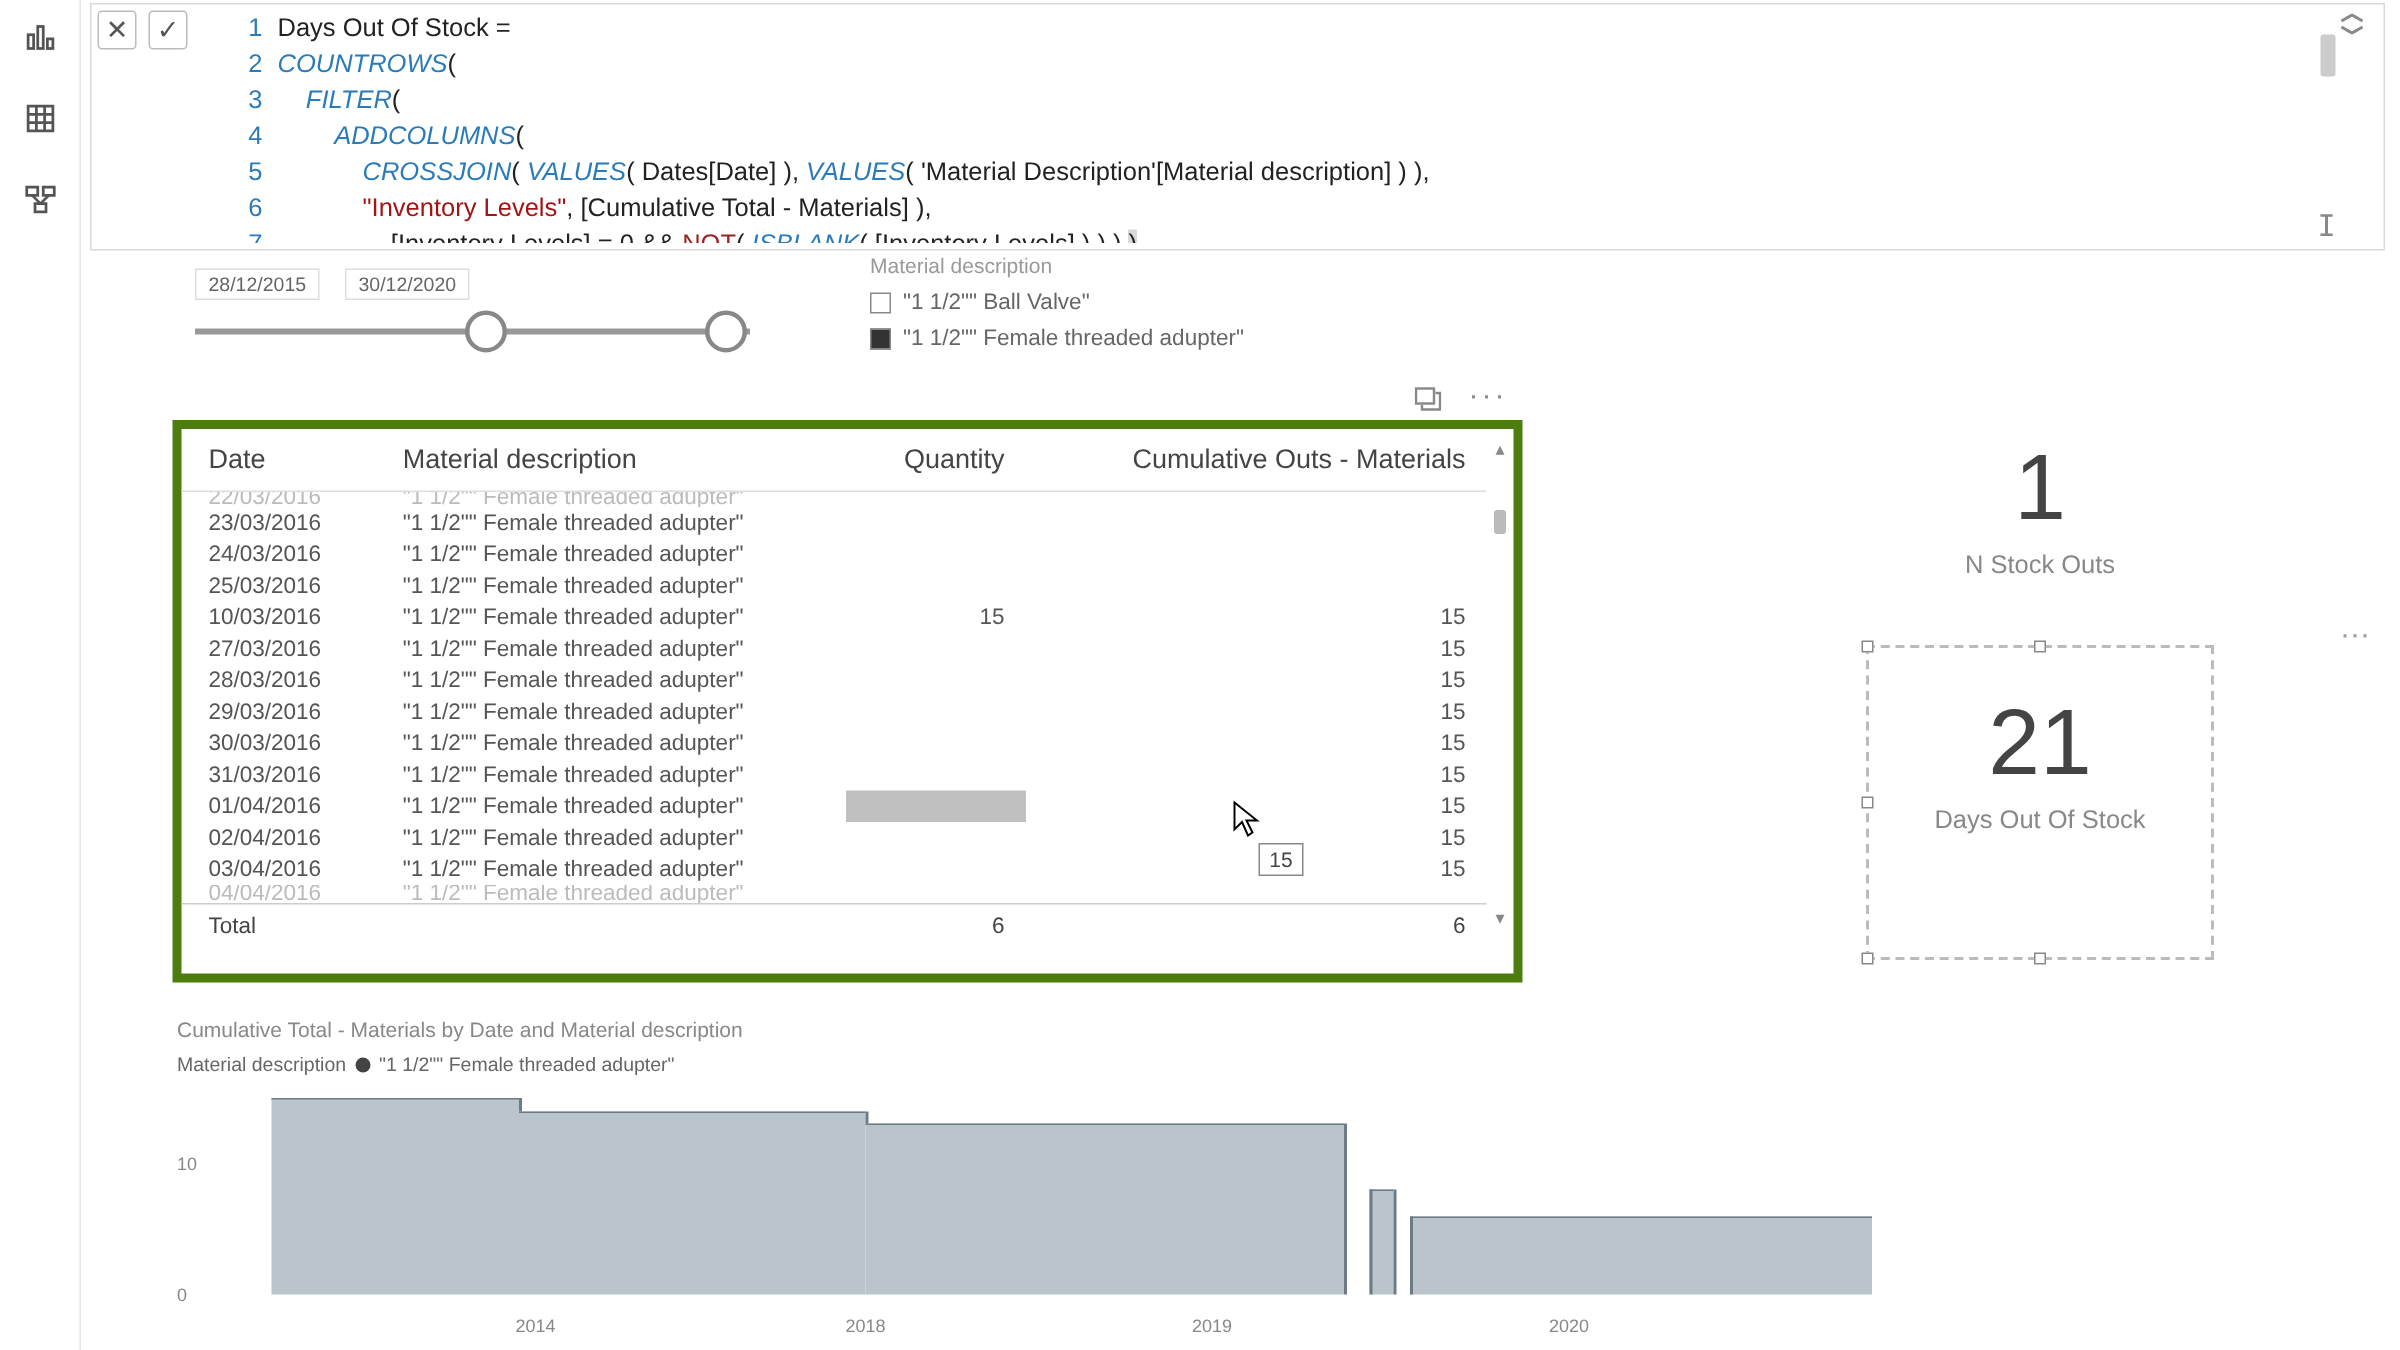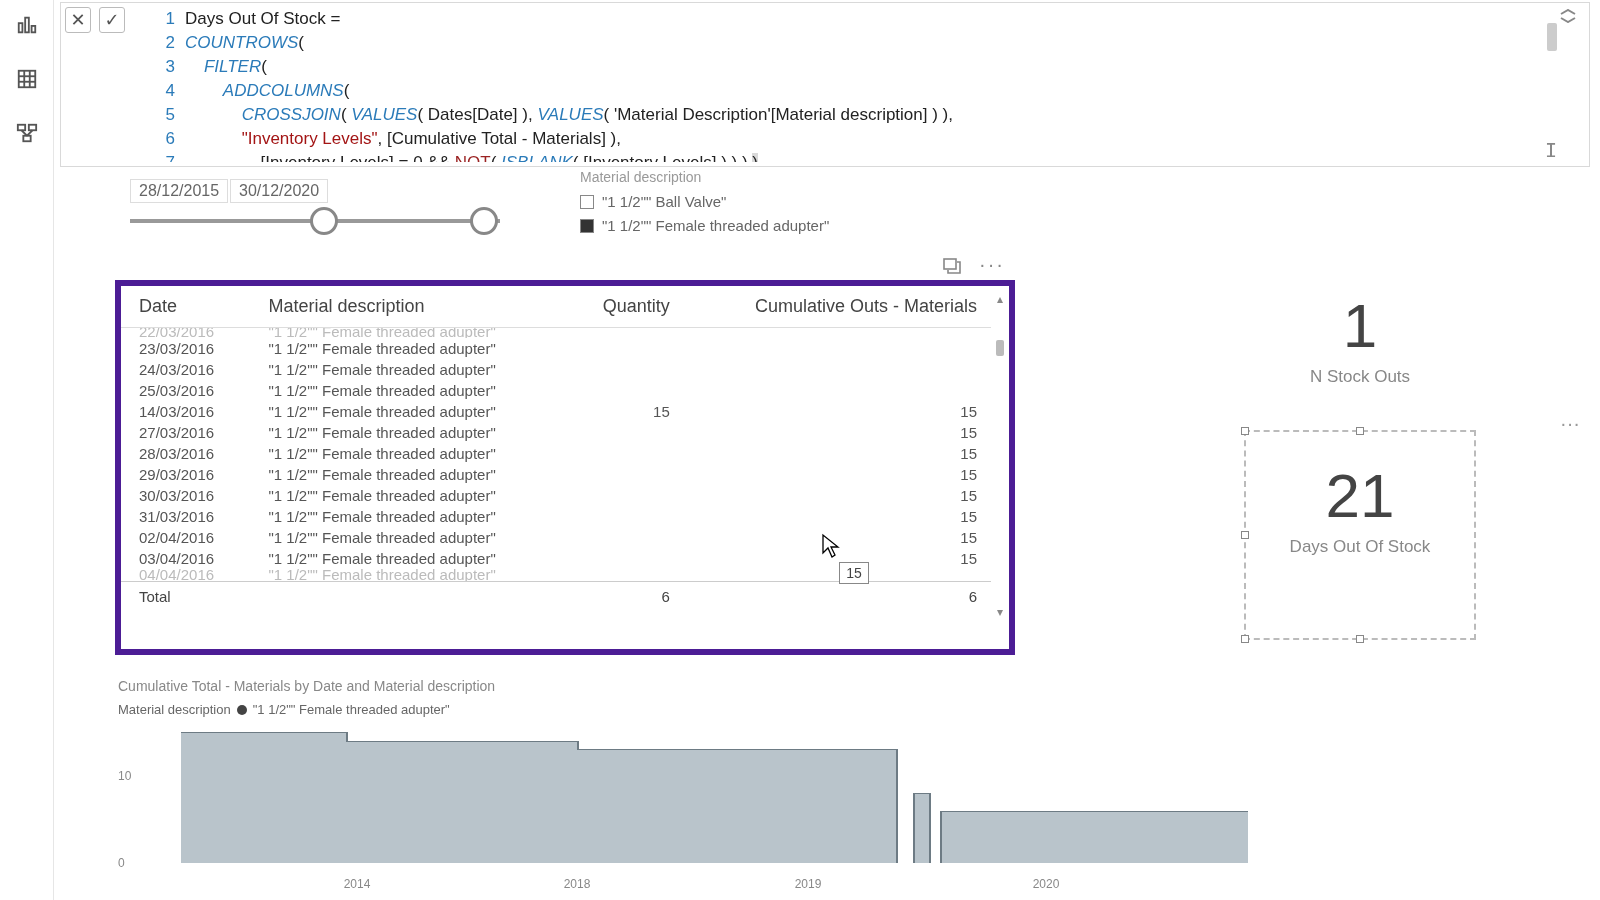"28/12/2015" .date-from, .date-to { font-size: 16px -> 13px }
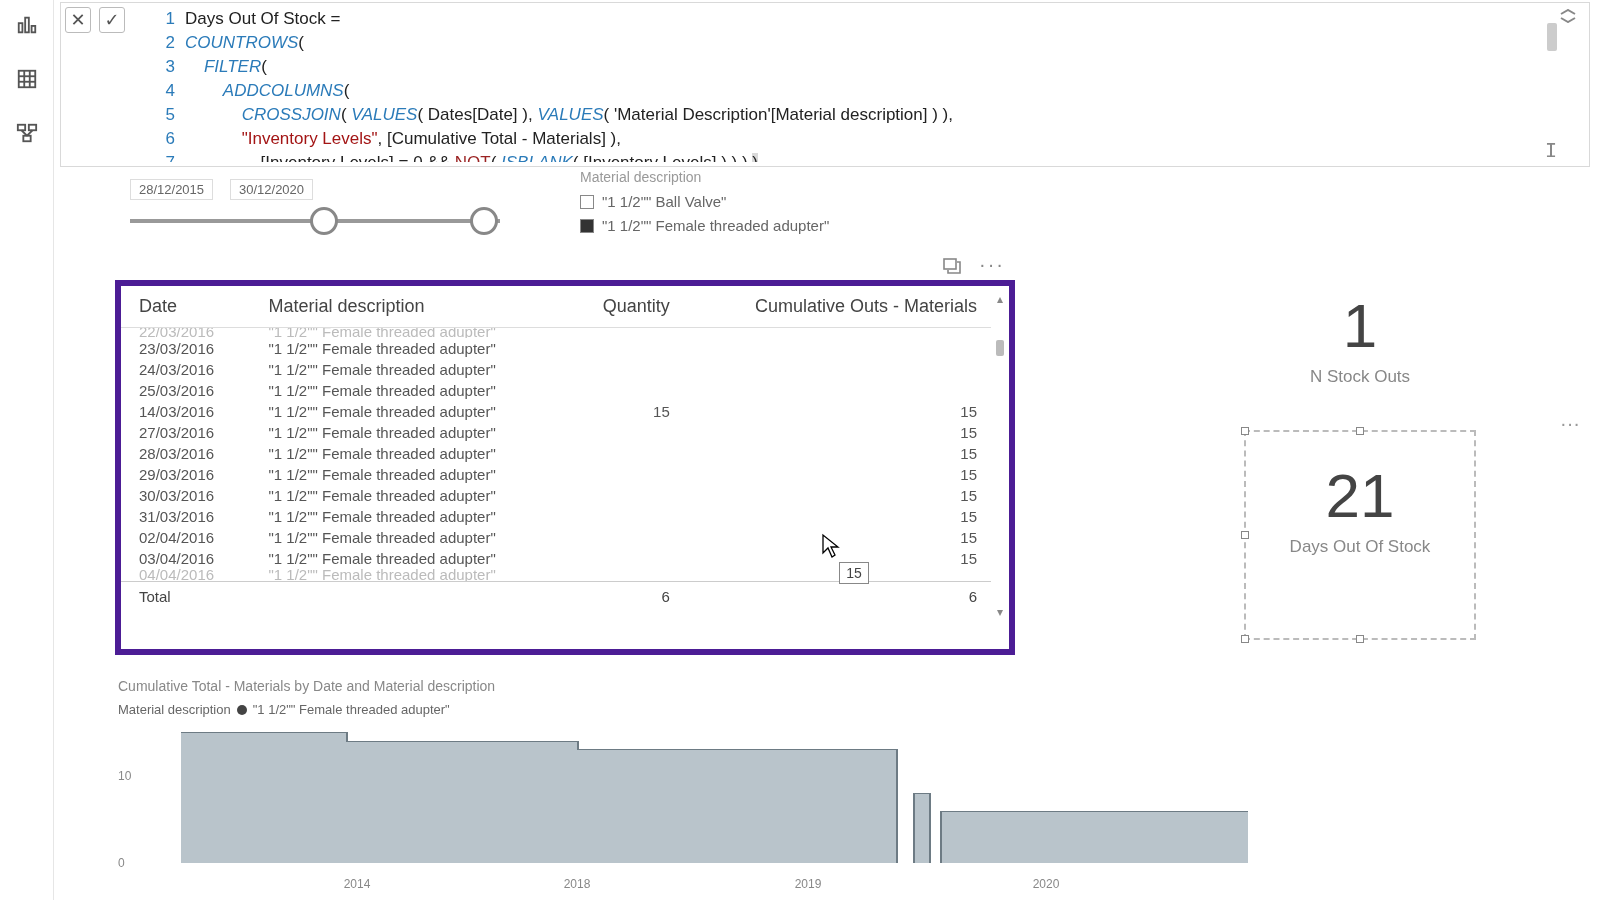"Date" .table-visual { border: 6px solid #4c1d95 -> 6px solid #4d7c0f }
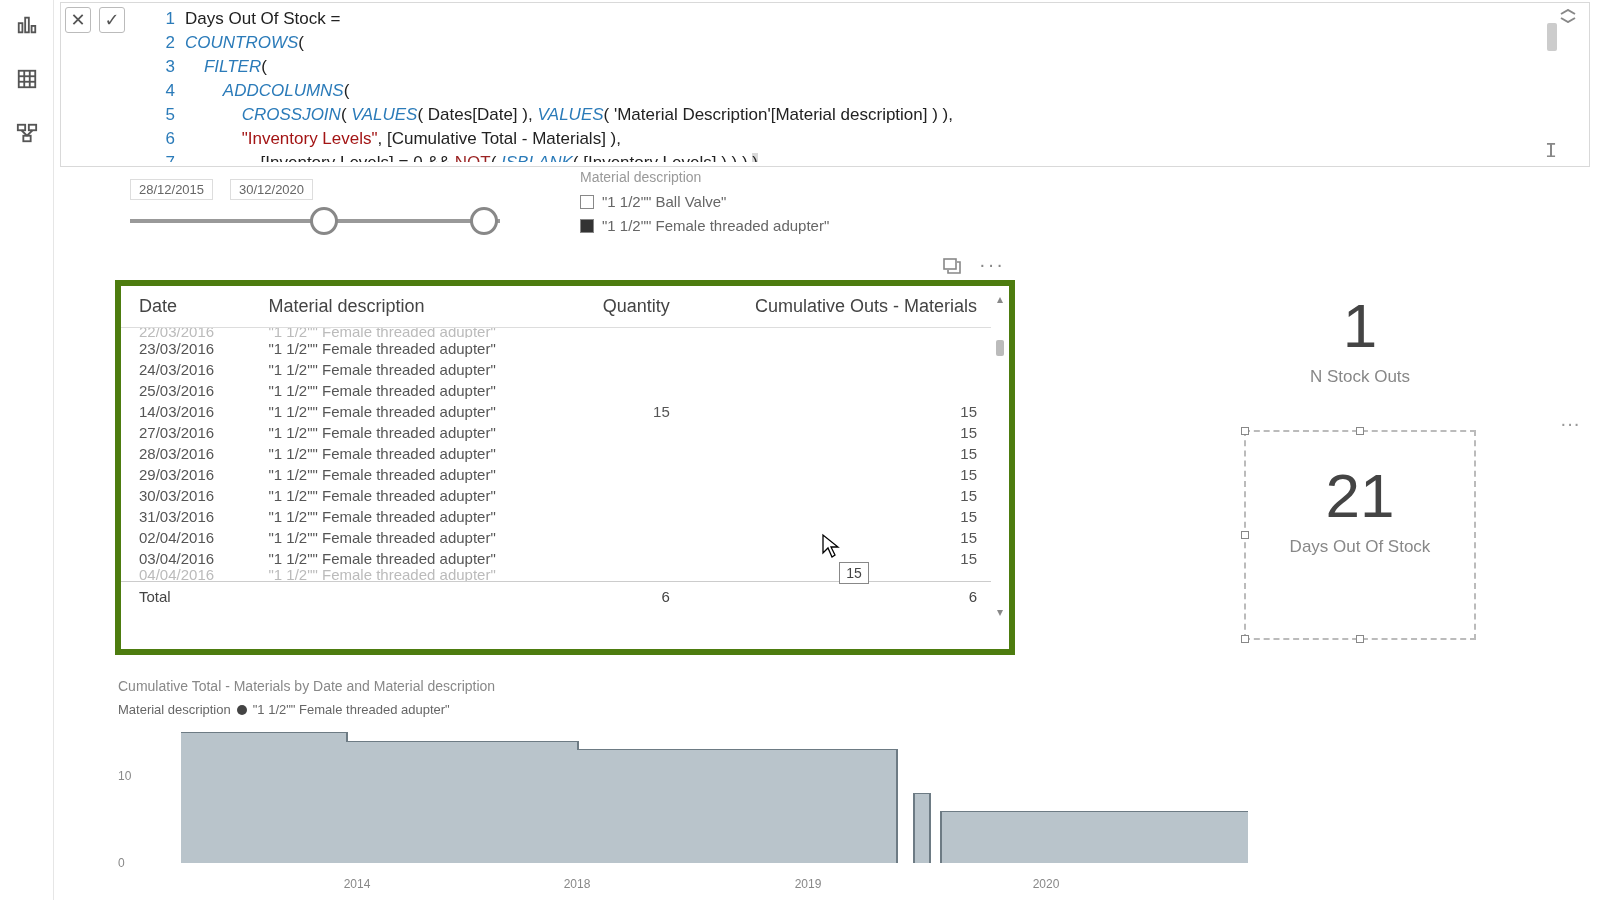"14/03/2016" td { text: 14/03/2016 -> 10/03/2016 }
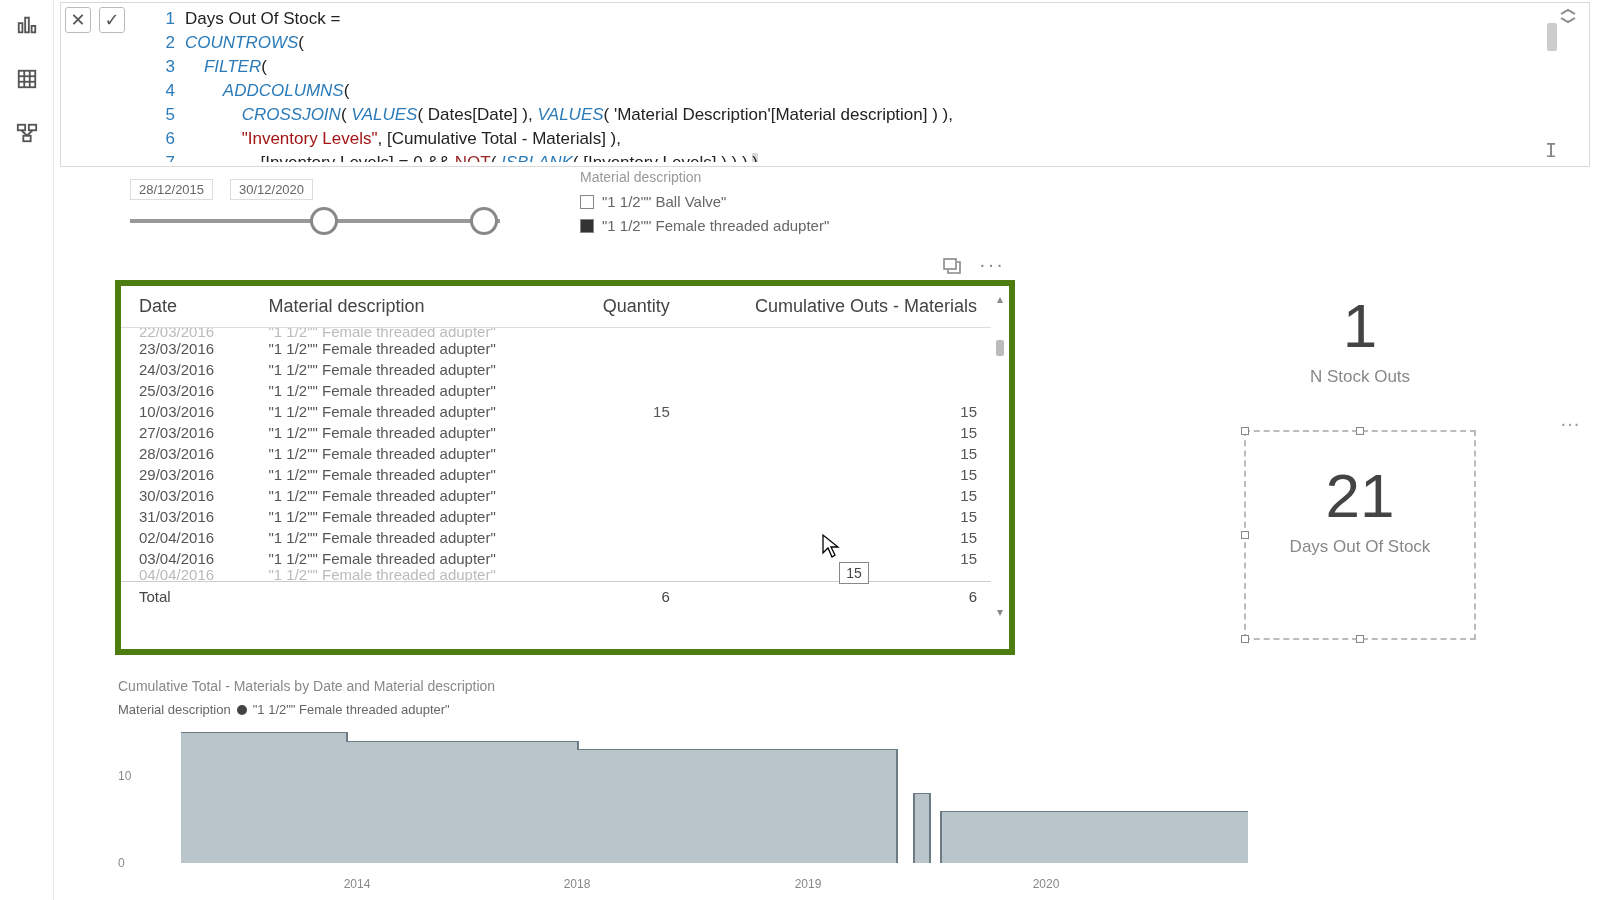"01/04/2016" tr.highlight { html: none -> <tr> <td>01/04/2016</td> <td>"1 1/2"" Female threaded adupter"</td> <td></td> <td>15</td> </tr> }
